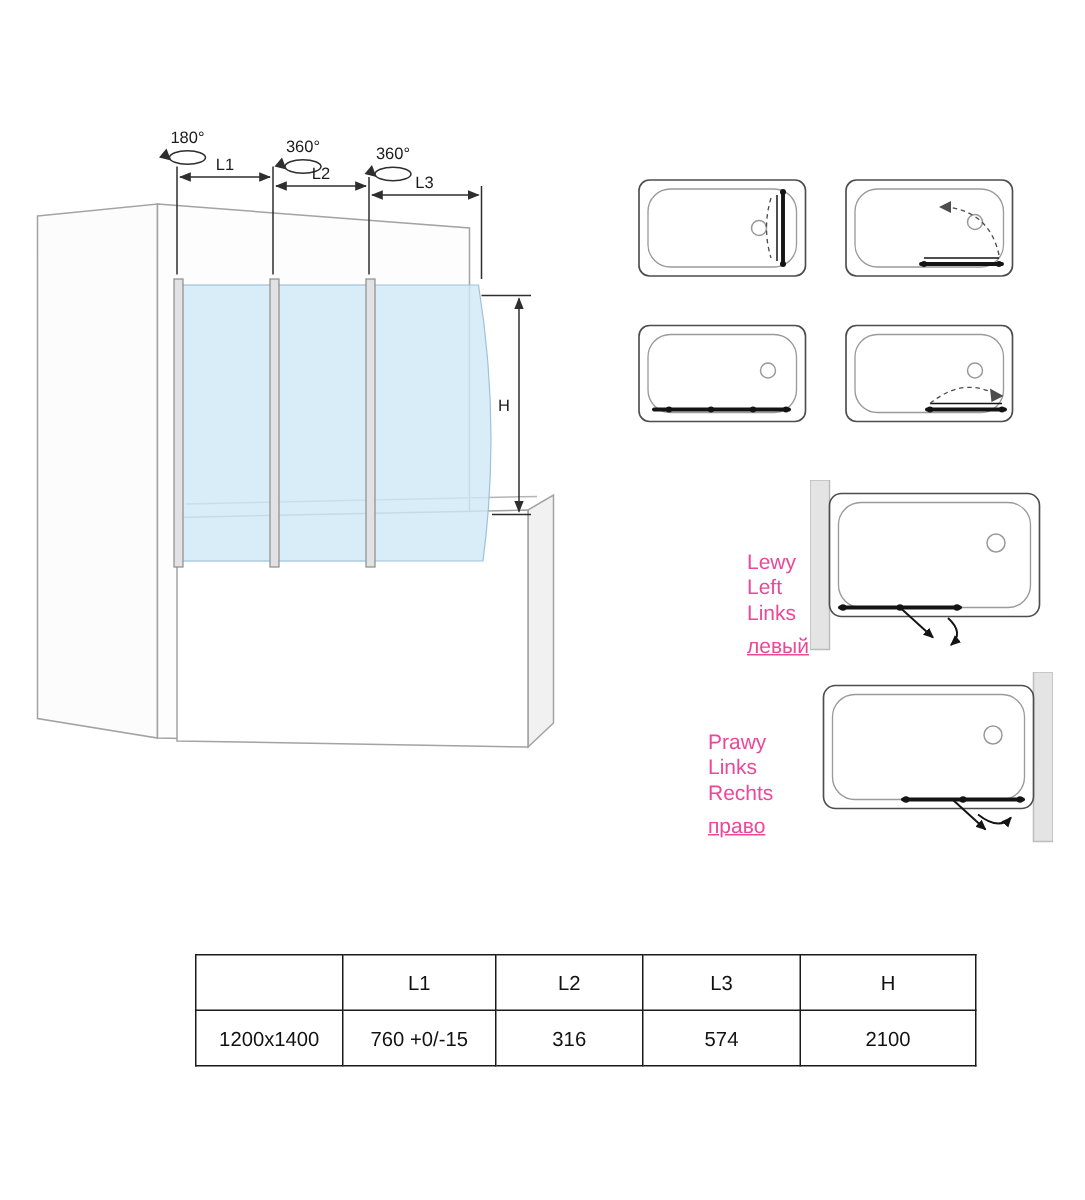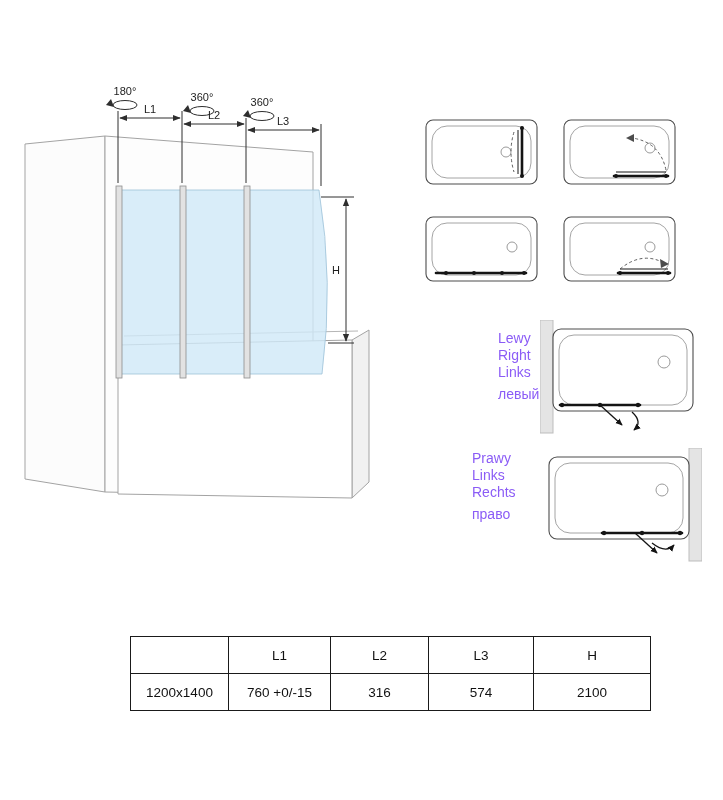"Lewy" .orient-text { color: #8b5cf6 -> #ec4899; margin-top: none -> 36px }
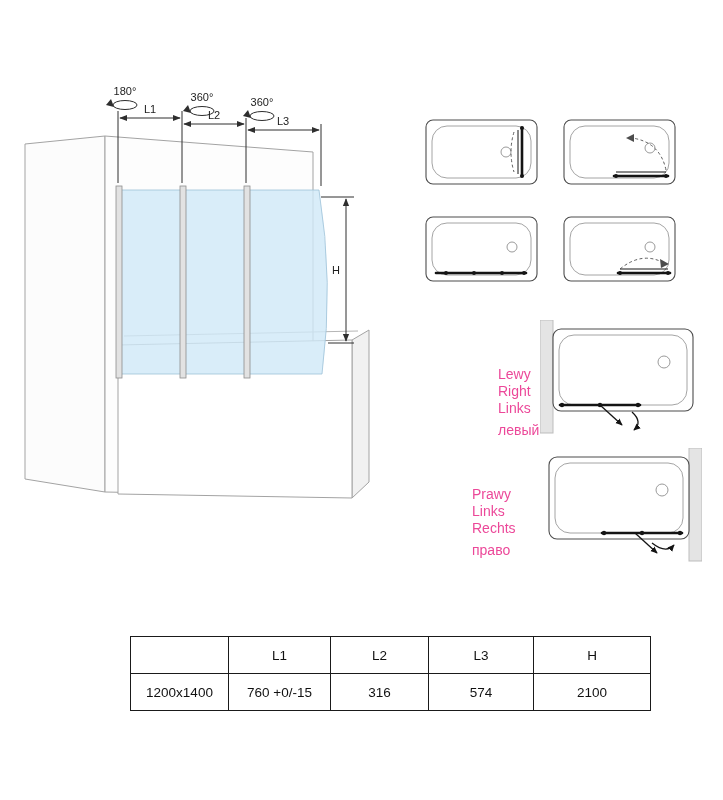"Right" div { text: Right -> Left }
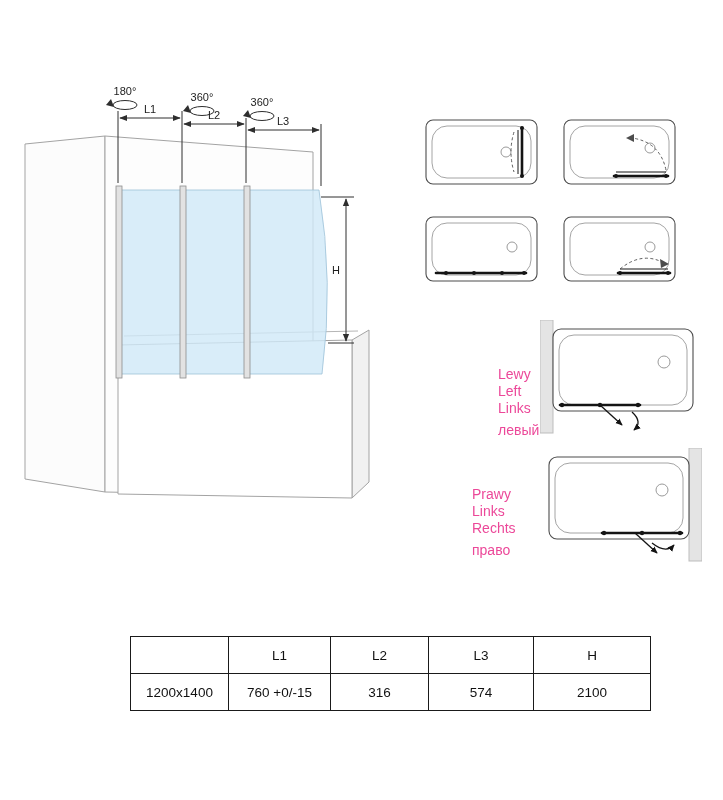"левый" .orient-text .cyr { text-decoration: none -> underline }
